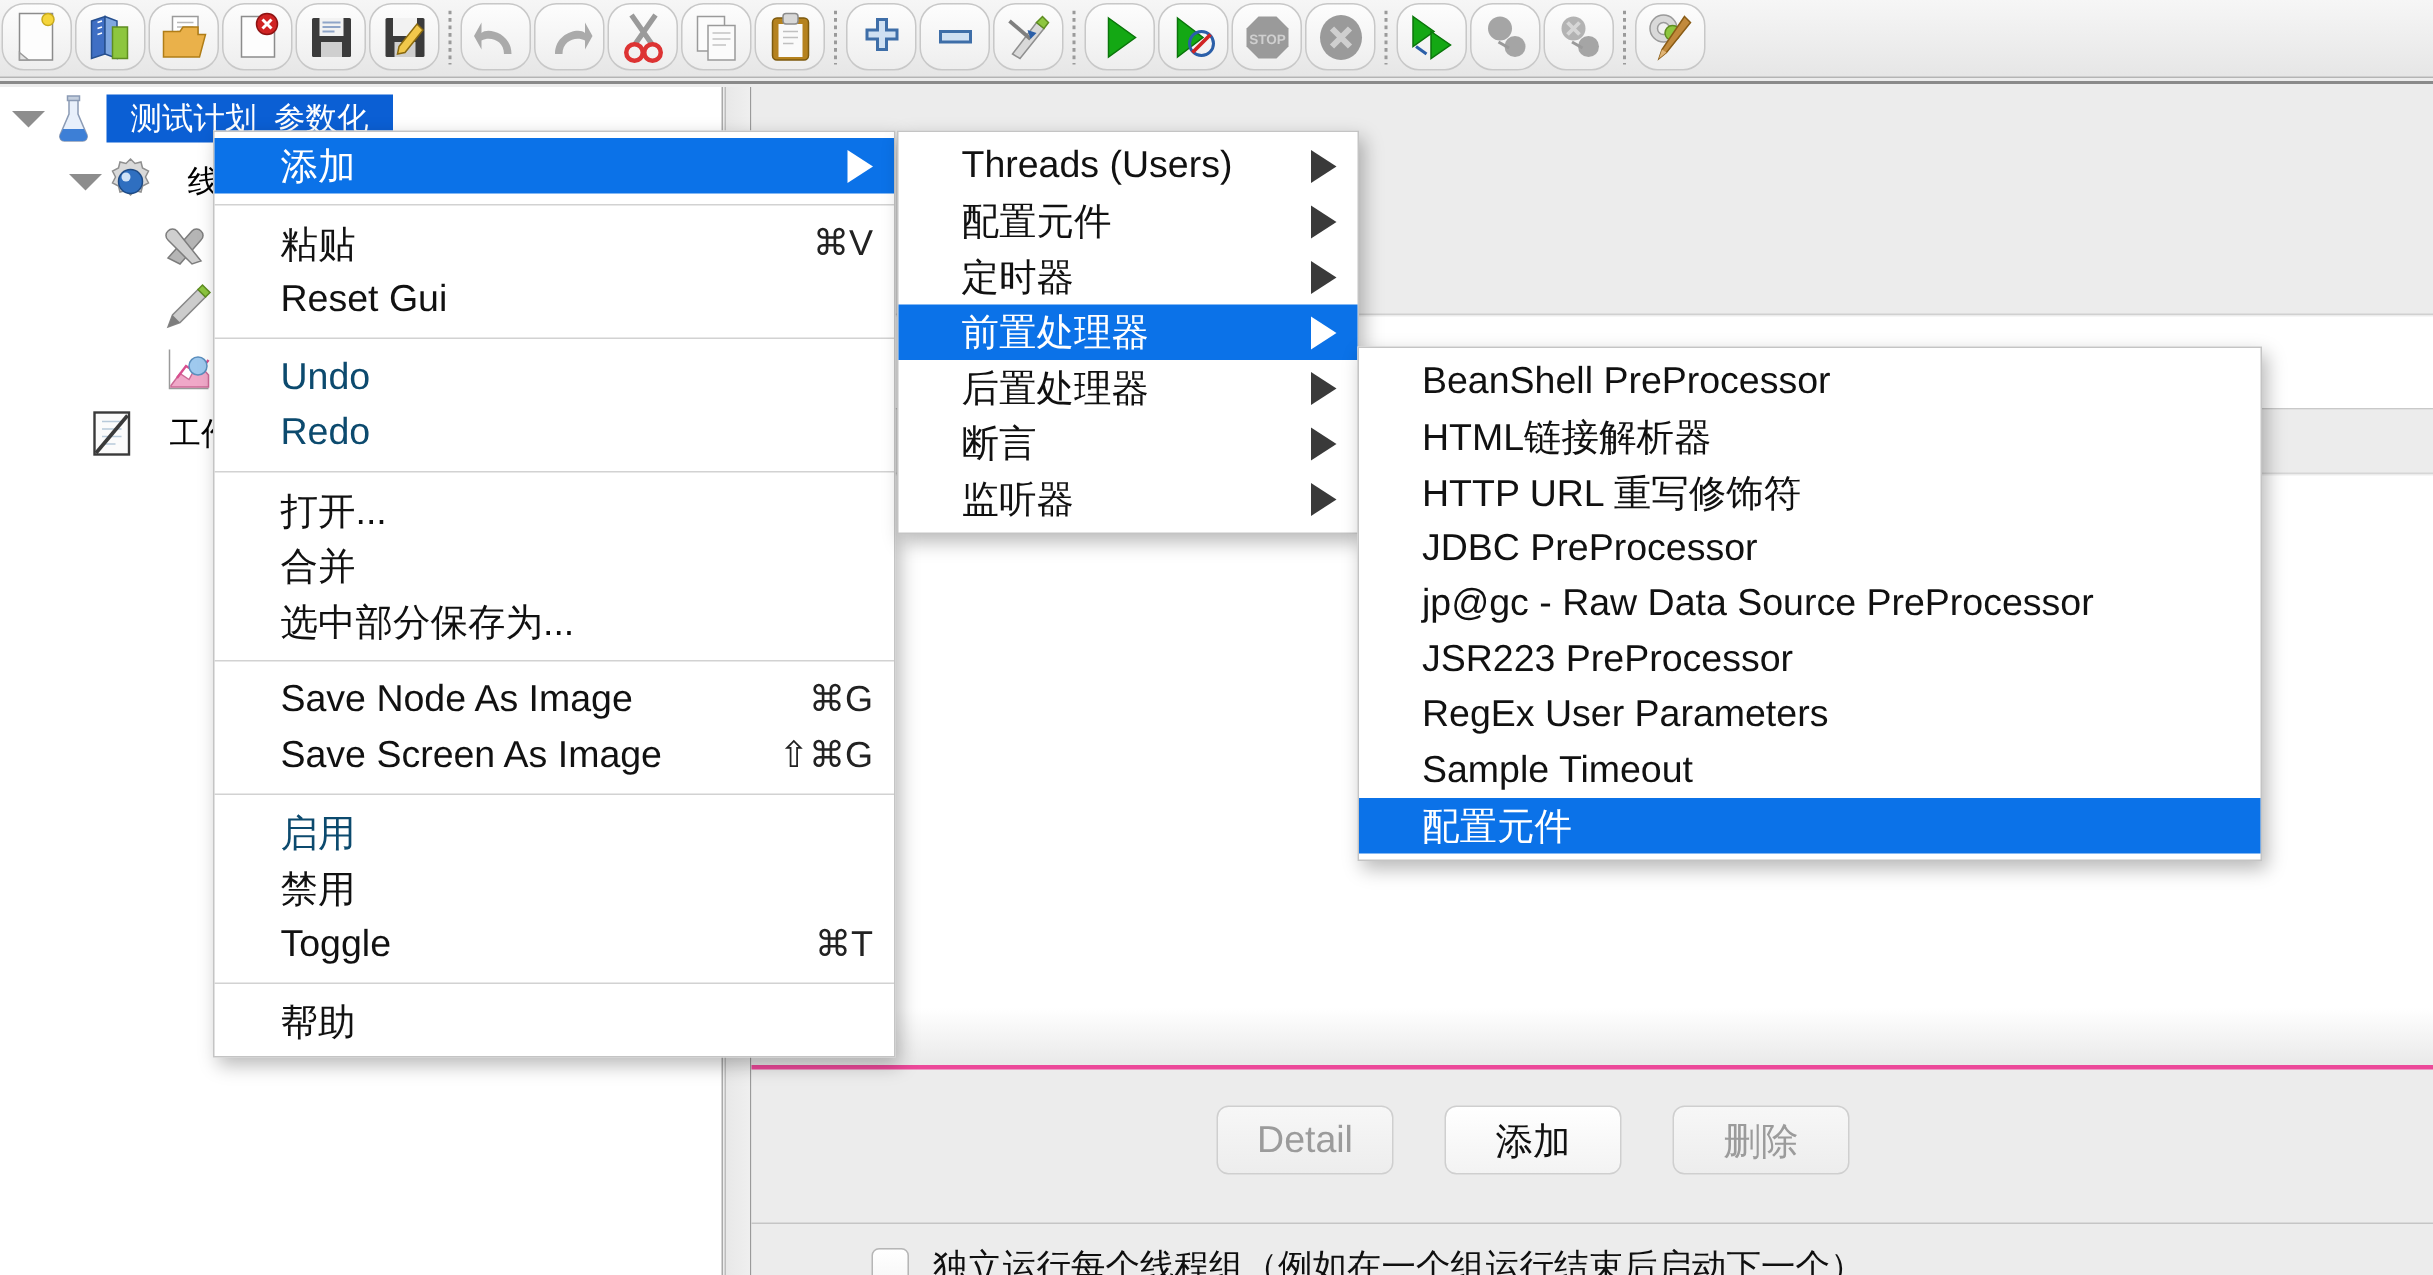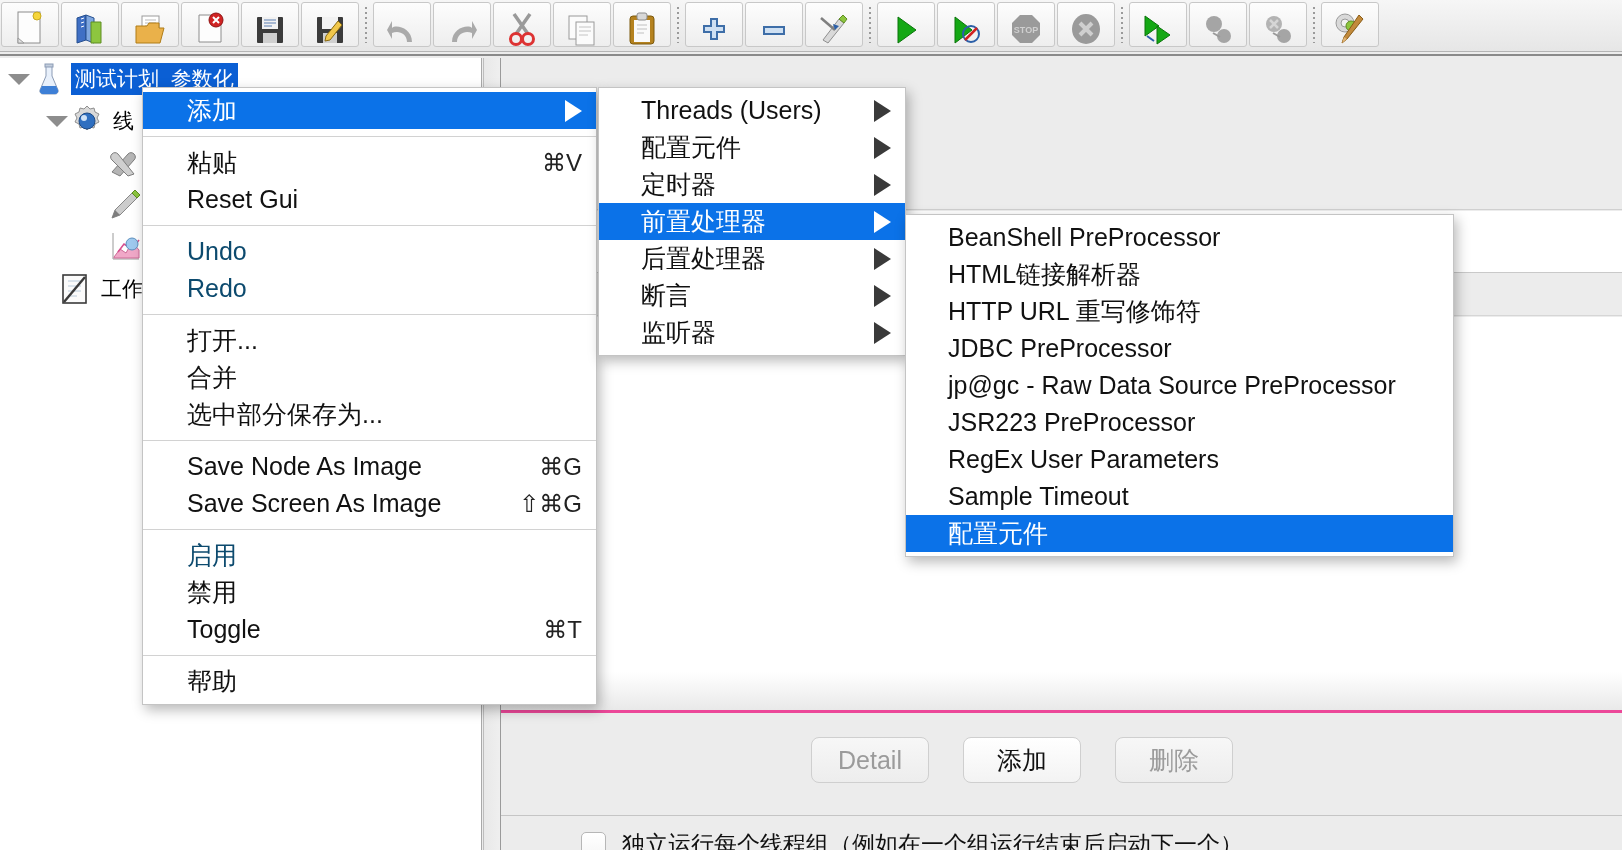"STOP" .tb-btn { align-items: flex-end -> center; border-radius: 3px -> 15px; width: 58px -> 47px }
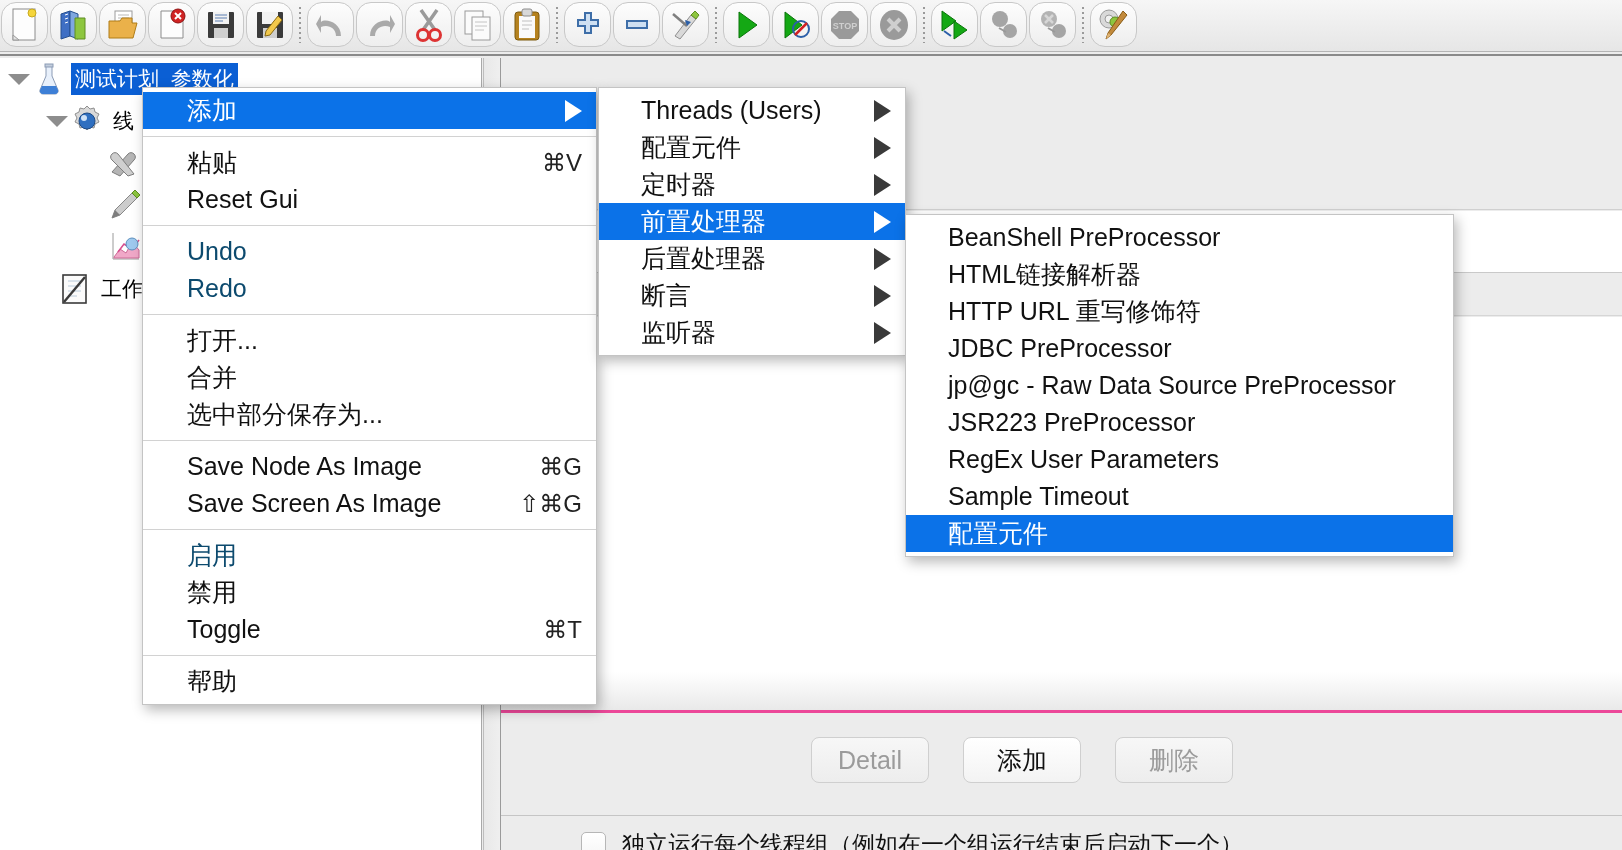"测试计划_参数化" .tree-label { padding: 2px 4px -> 2px 16px }
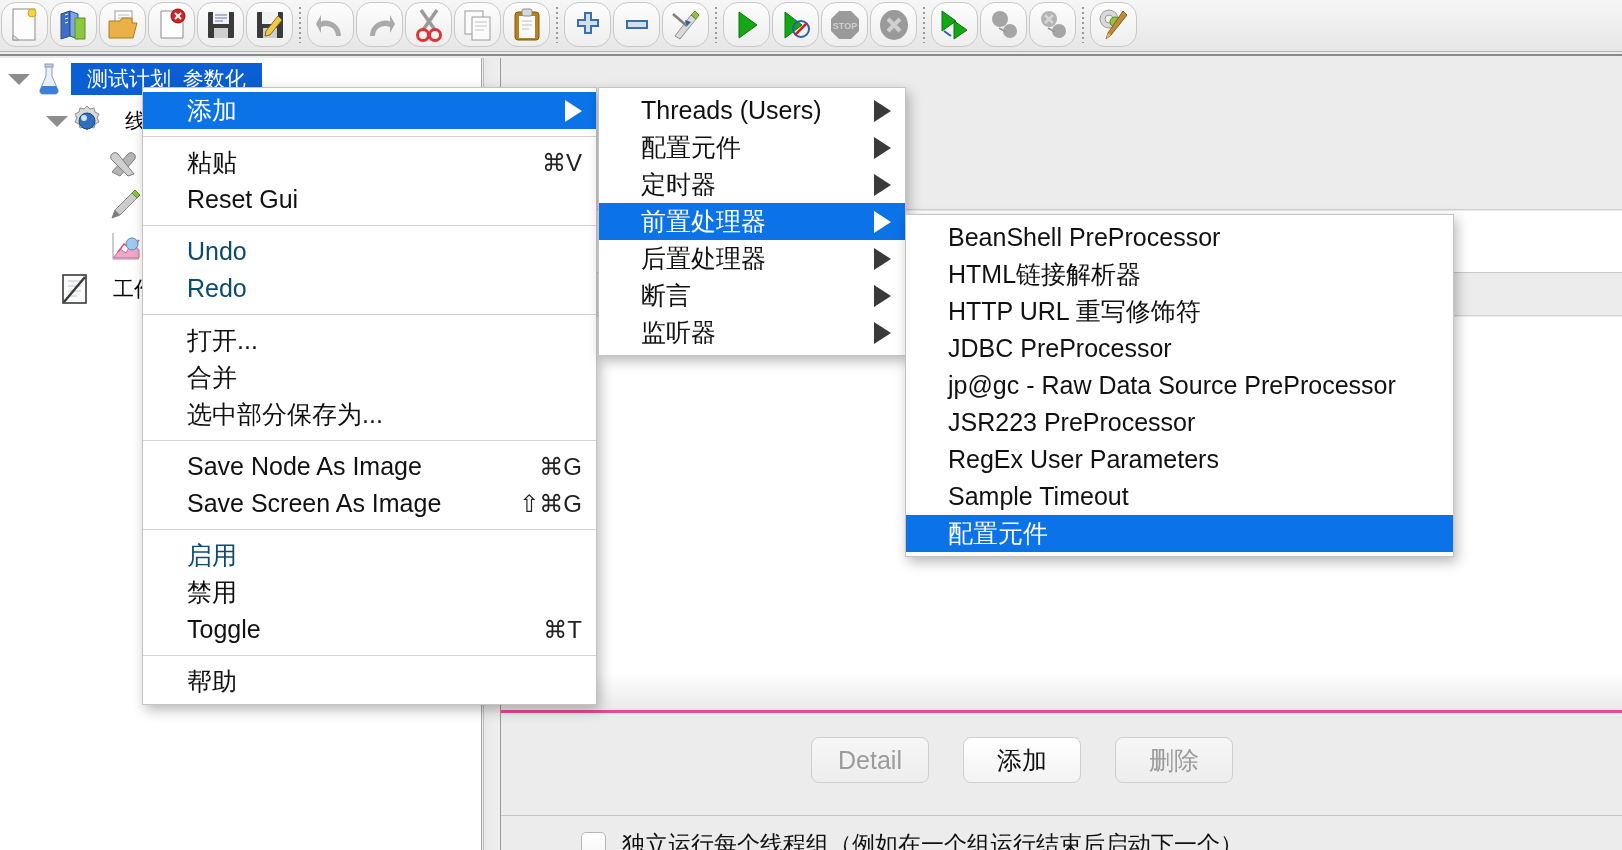"BeanShell PreProcessor" #menu3 { top: 214px -> 231px; width: 549px -> 603px }
